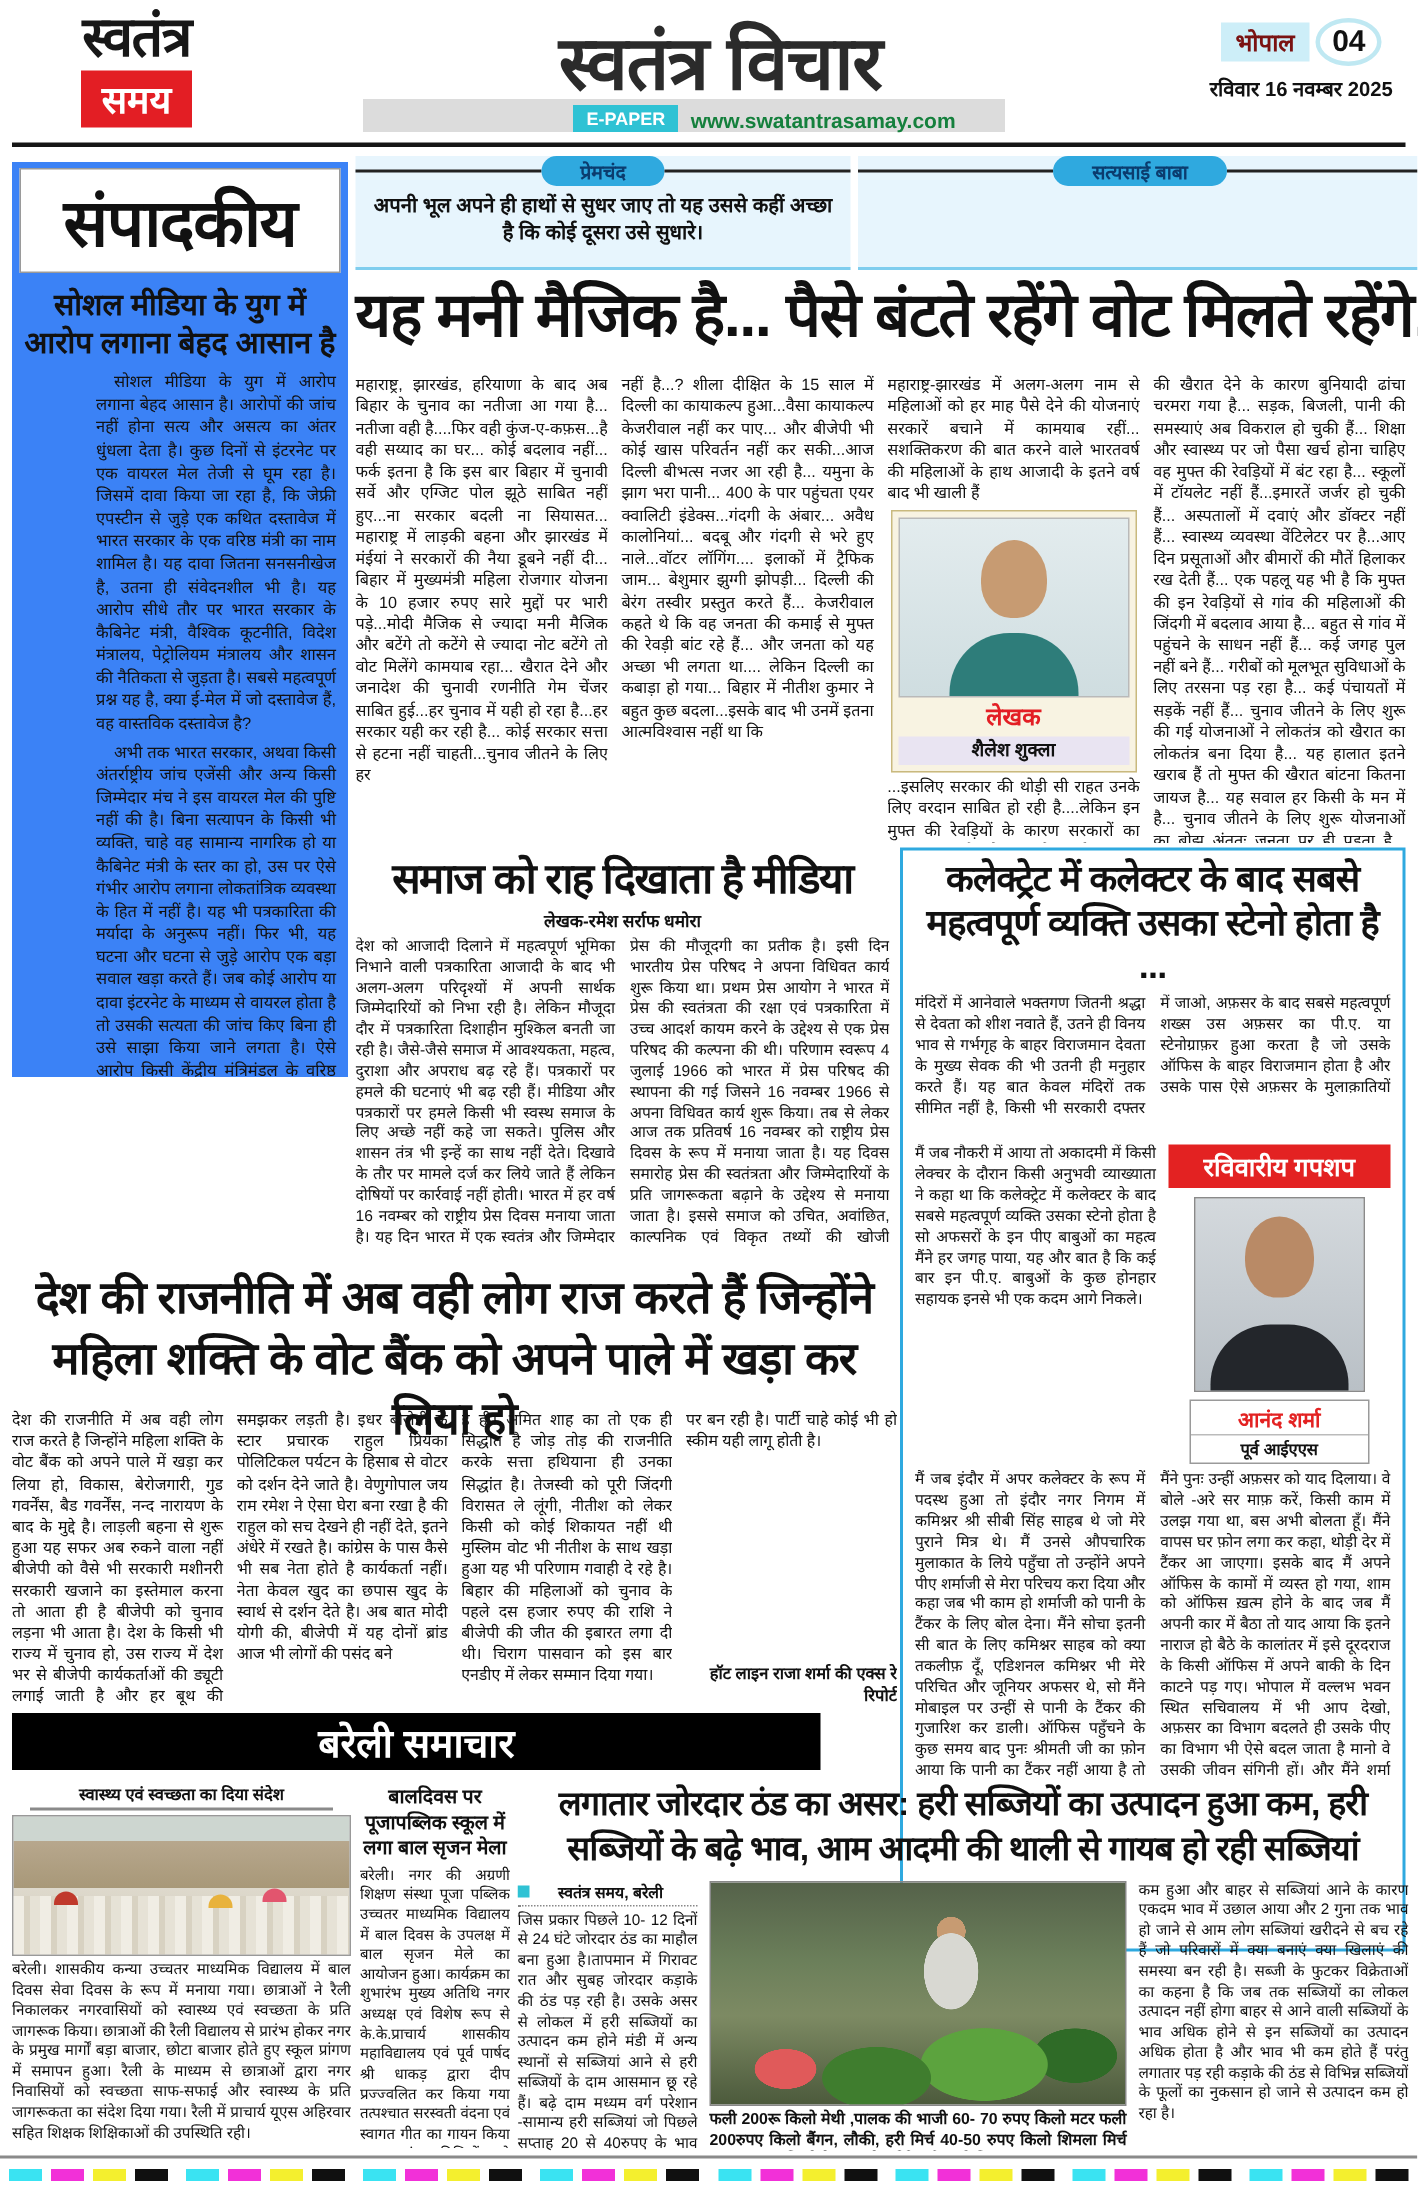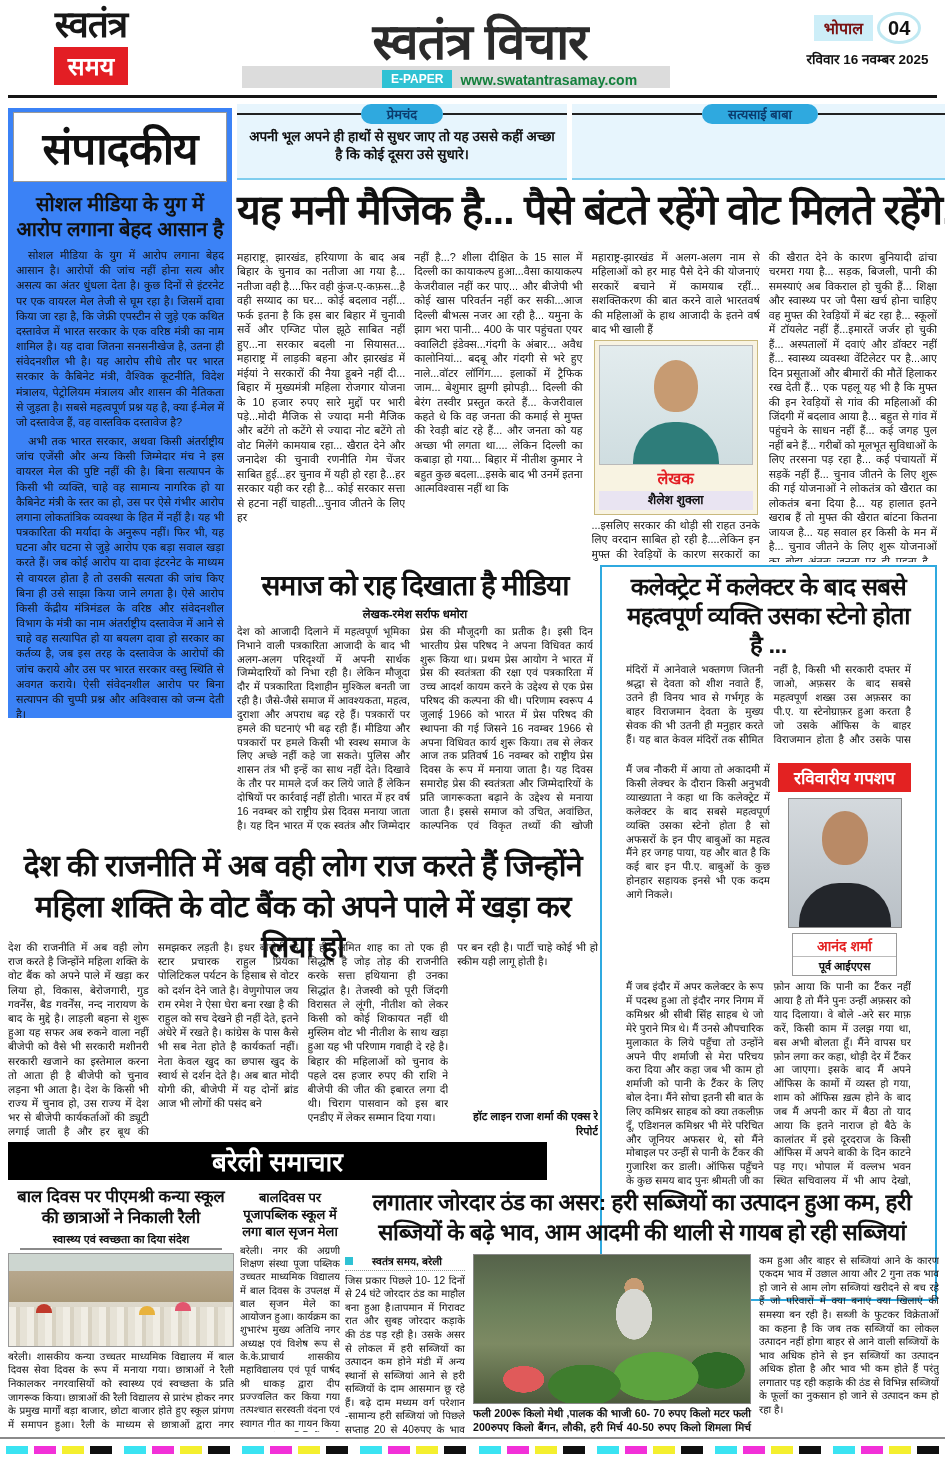"सोशल मीडिया के युग में आरोप लगाना बेहद आसान है।" .ed-body { margin-left: none -> 48px }
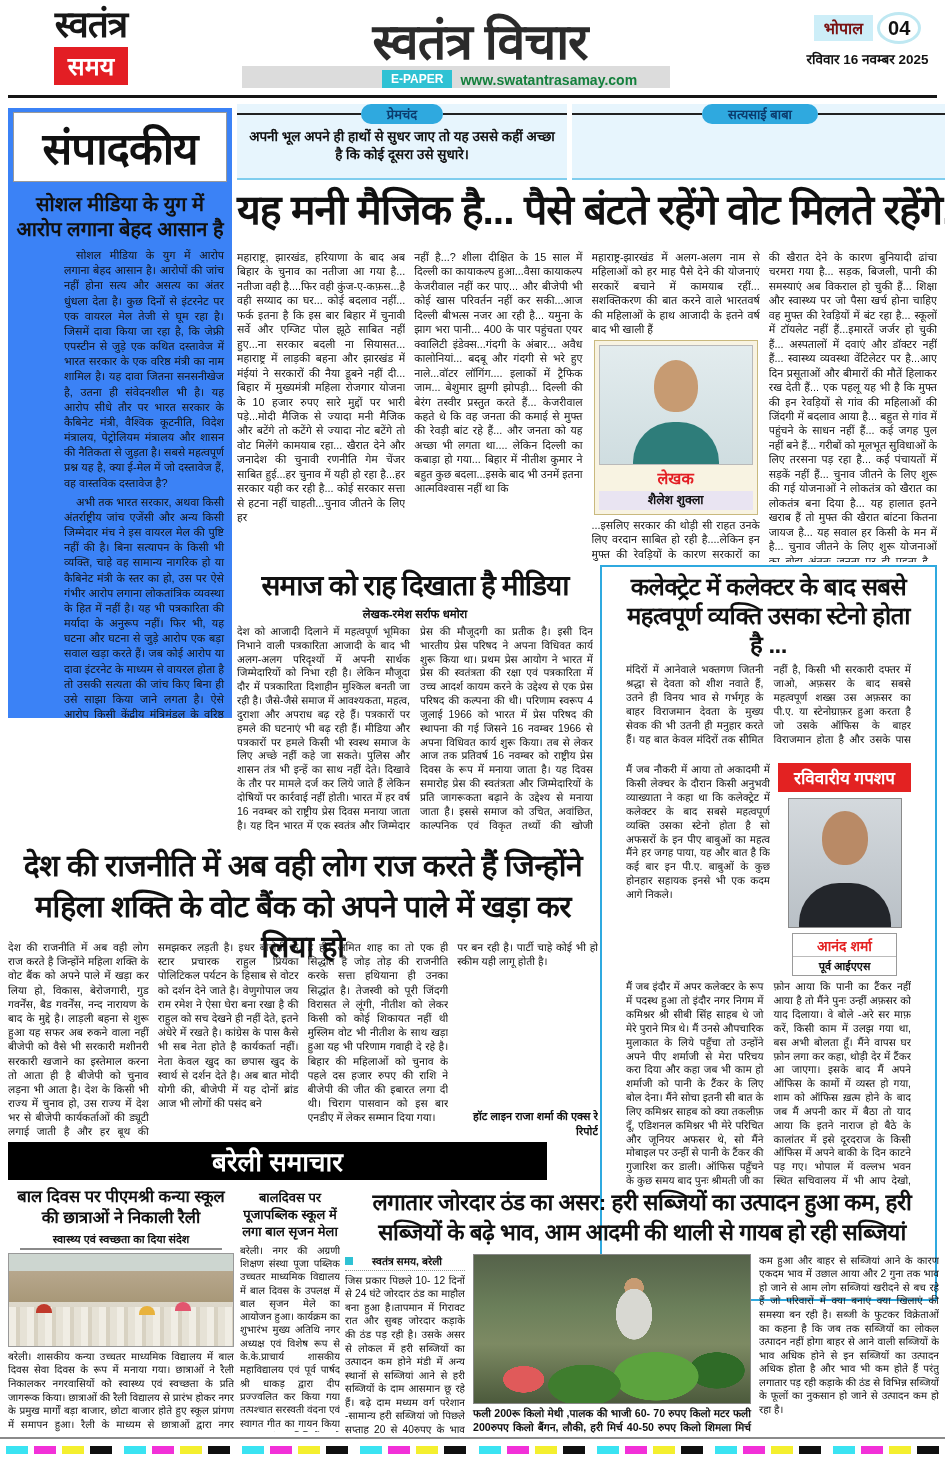"कलेक्ट्रेट में कलेक्टर के बाद" .steno { padding: 6px 24px -> 6px 8px }
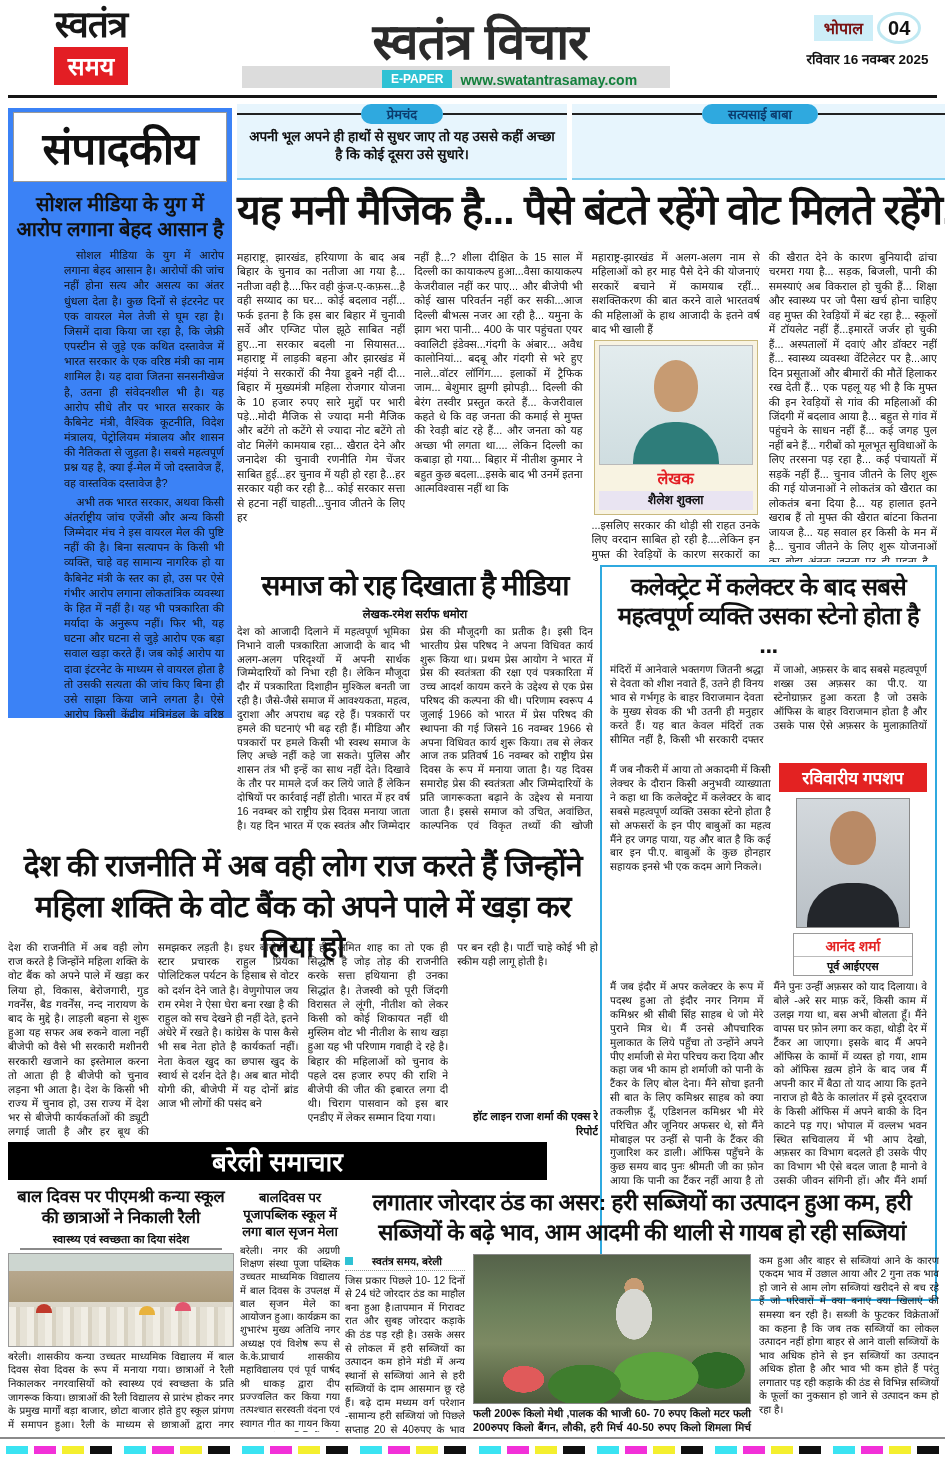"बाल दिवस पर पीएमश्री कन्या" div.rally-head { html: <div>बाल दिवस पर पीएमश्री कन्या स्कूल की छात्राओं ने निकाली रैली</div> -> none }
